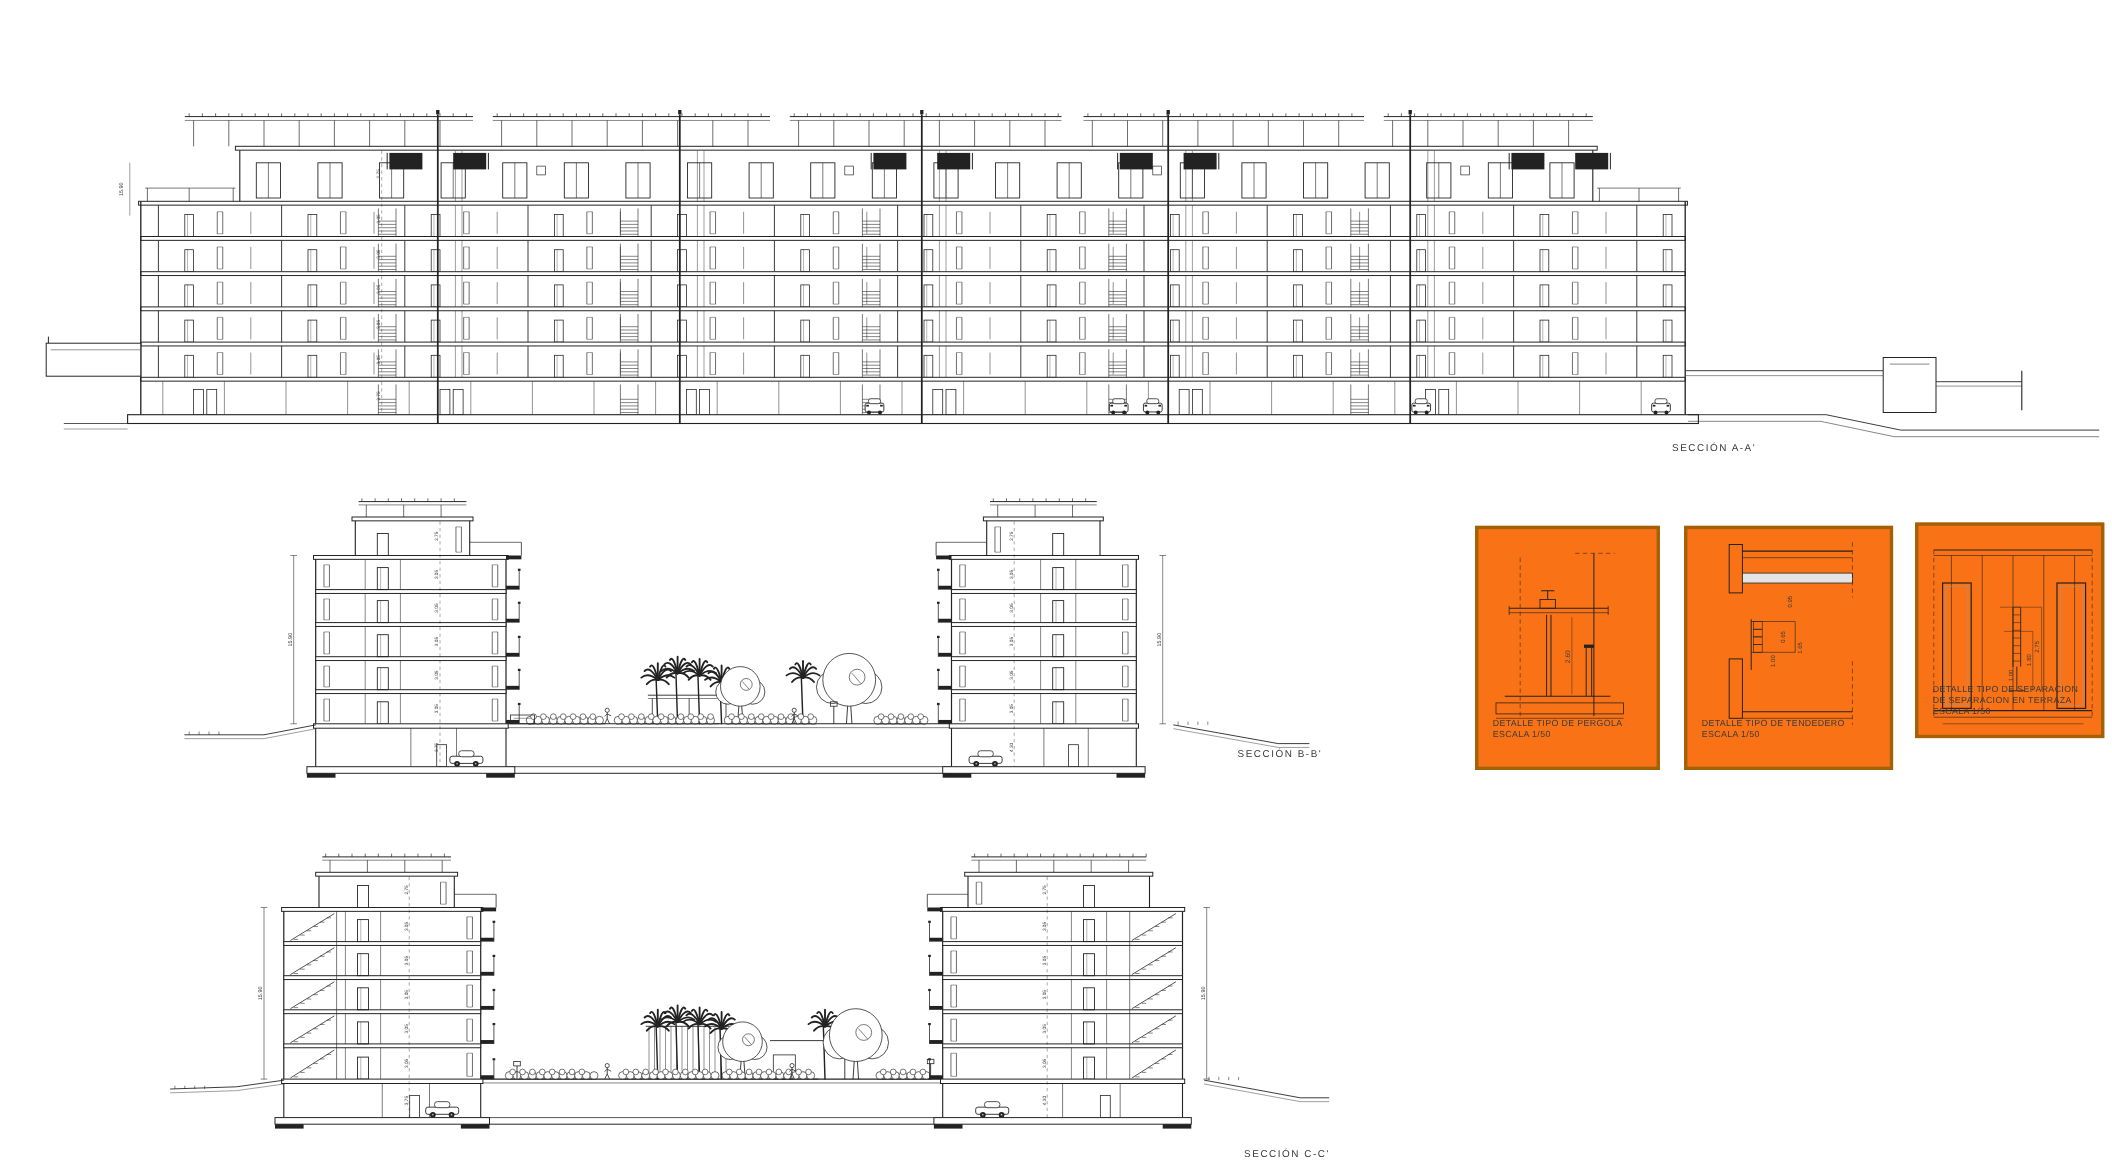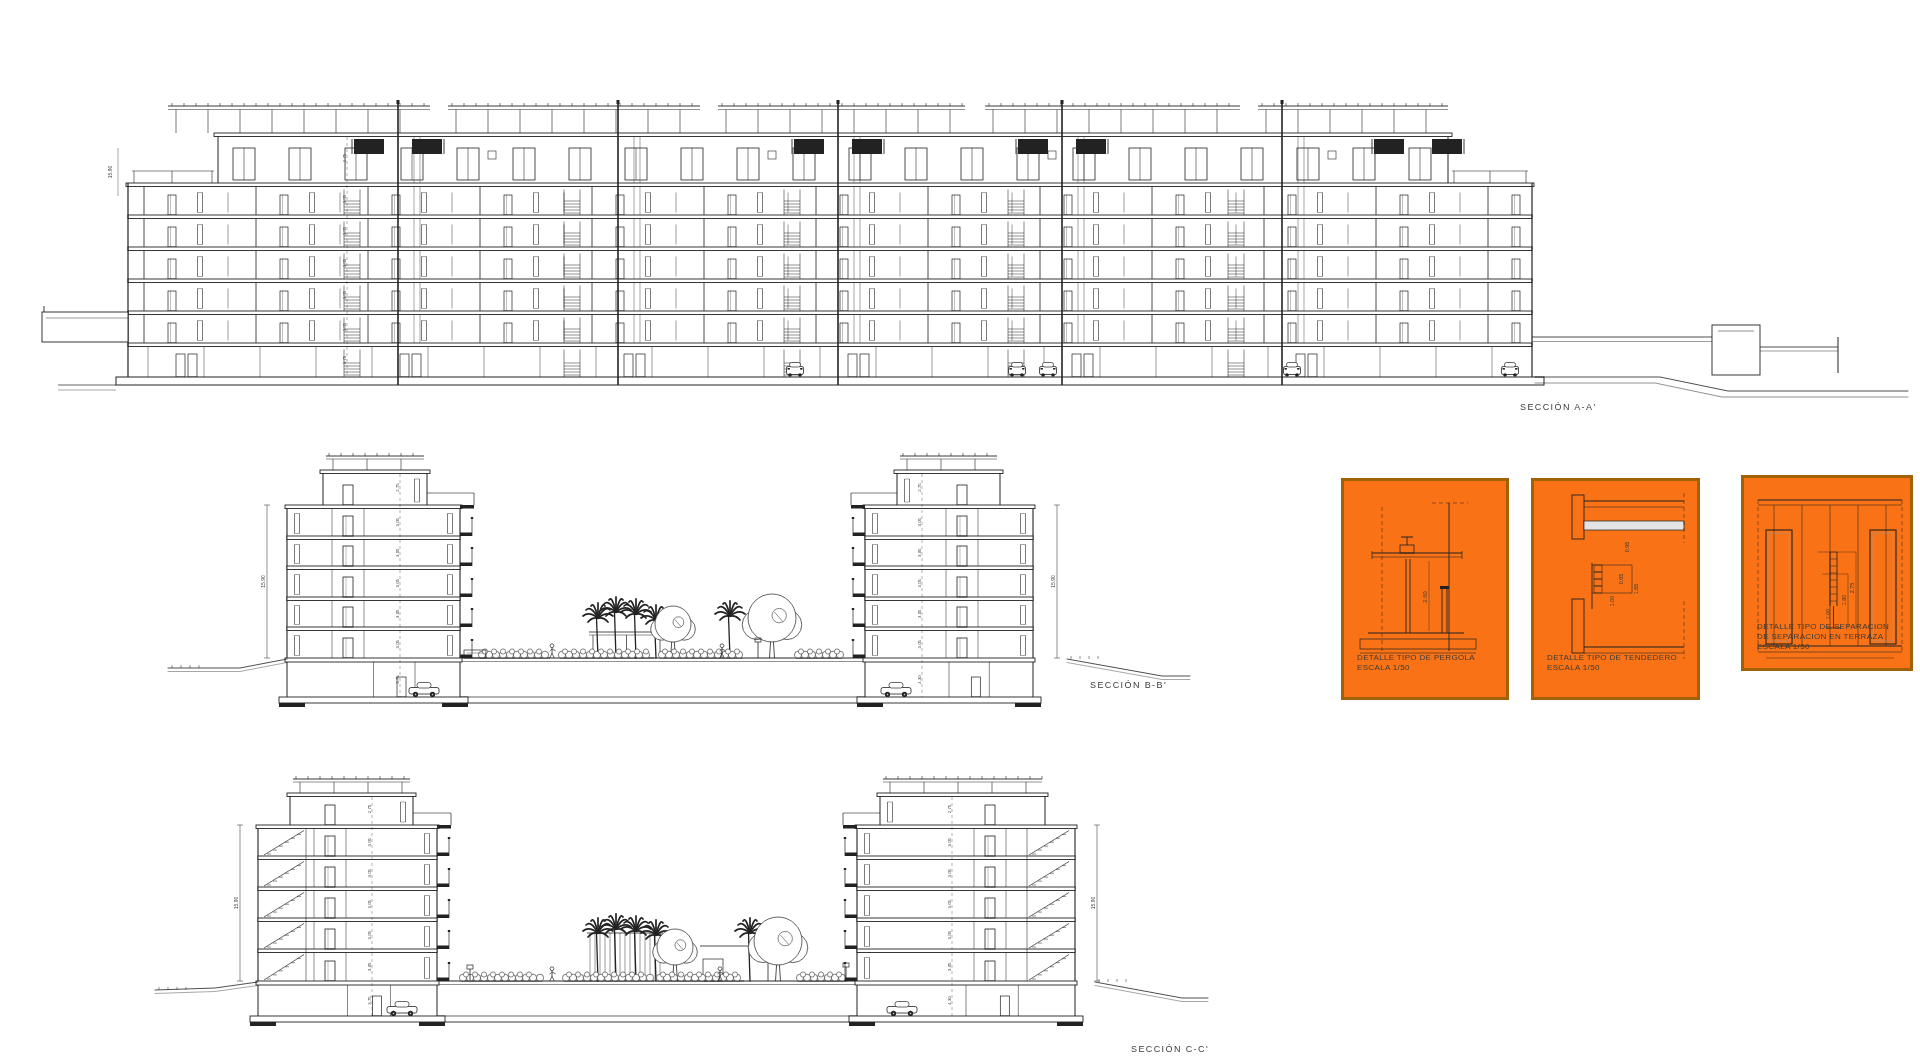"DETALLE TIPO DE TENDEDERO" div.detail-box { width: 169px -> 190px }
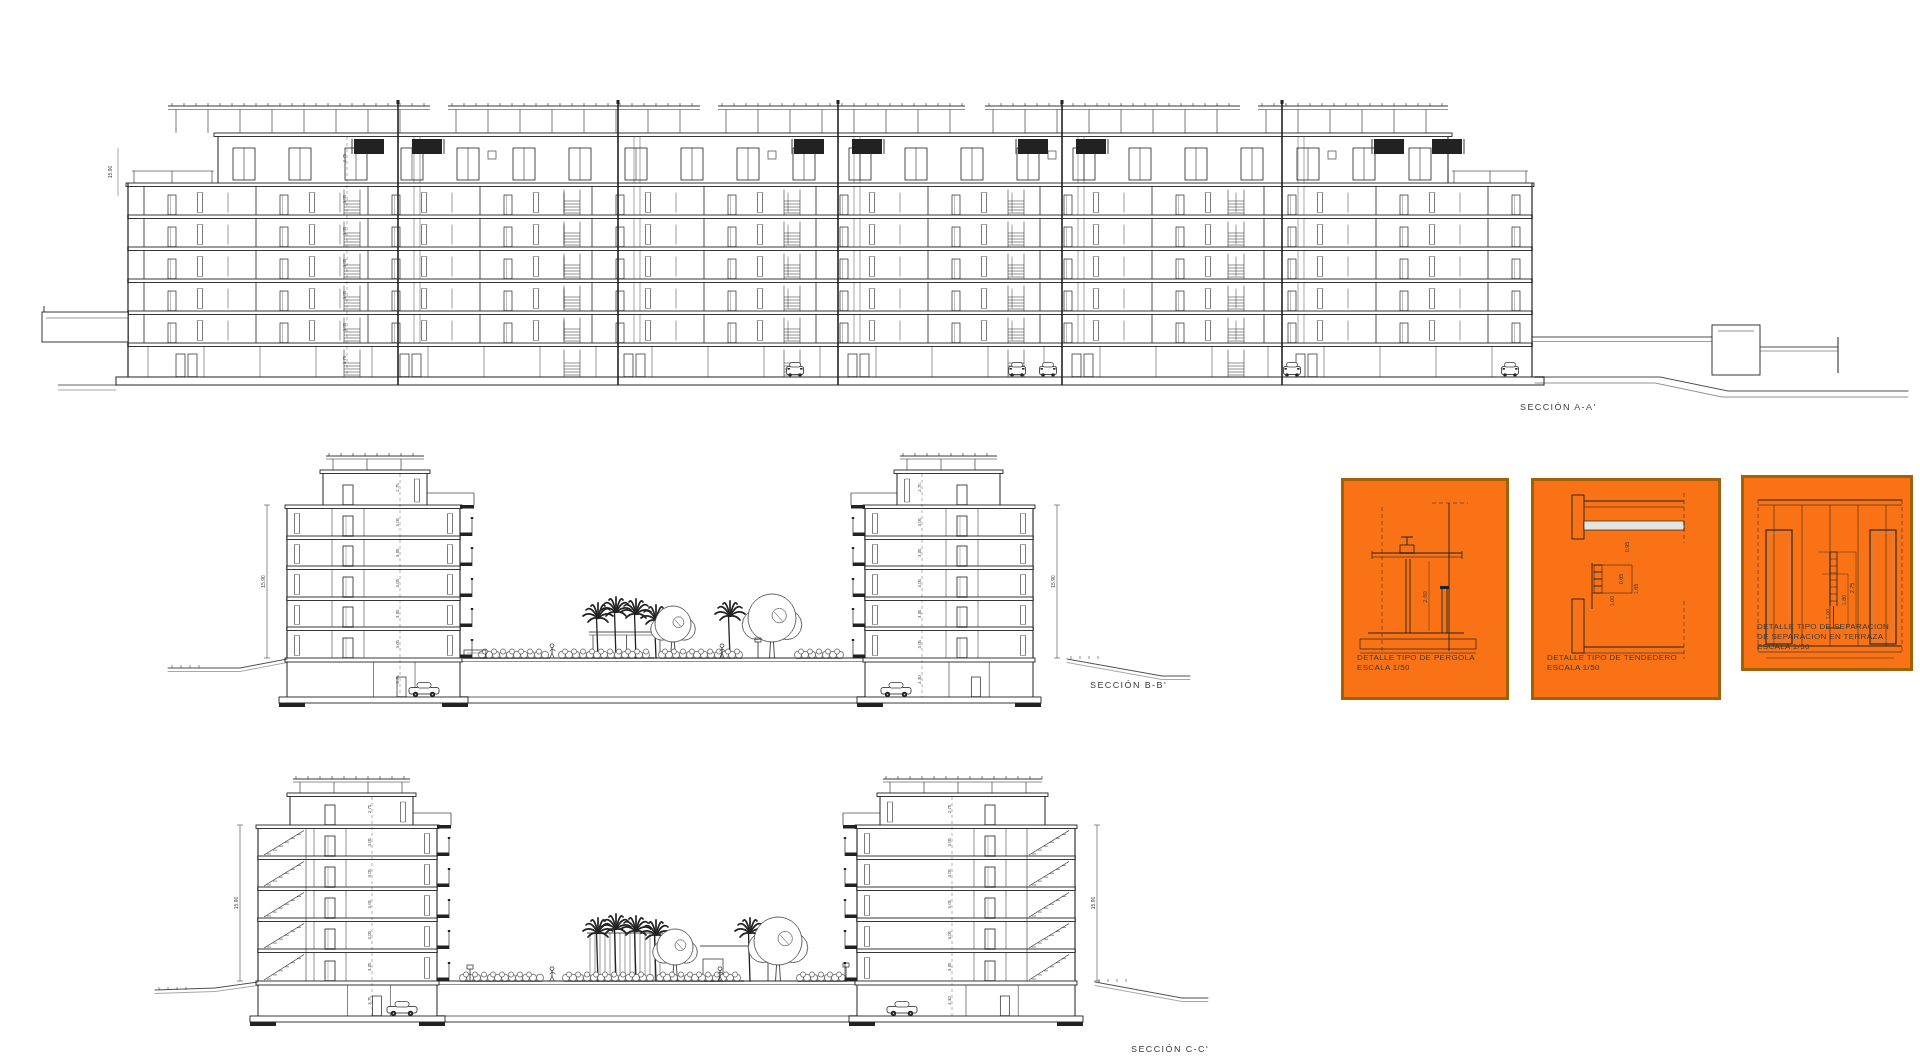"SECCIÓN B-B'" div.sec-label { left: 1090px -> 1125px }
